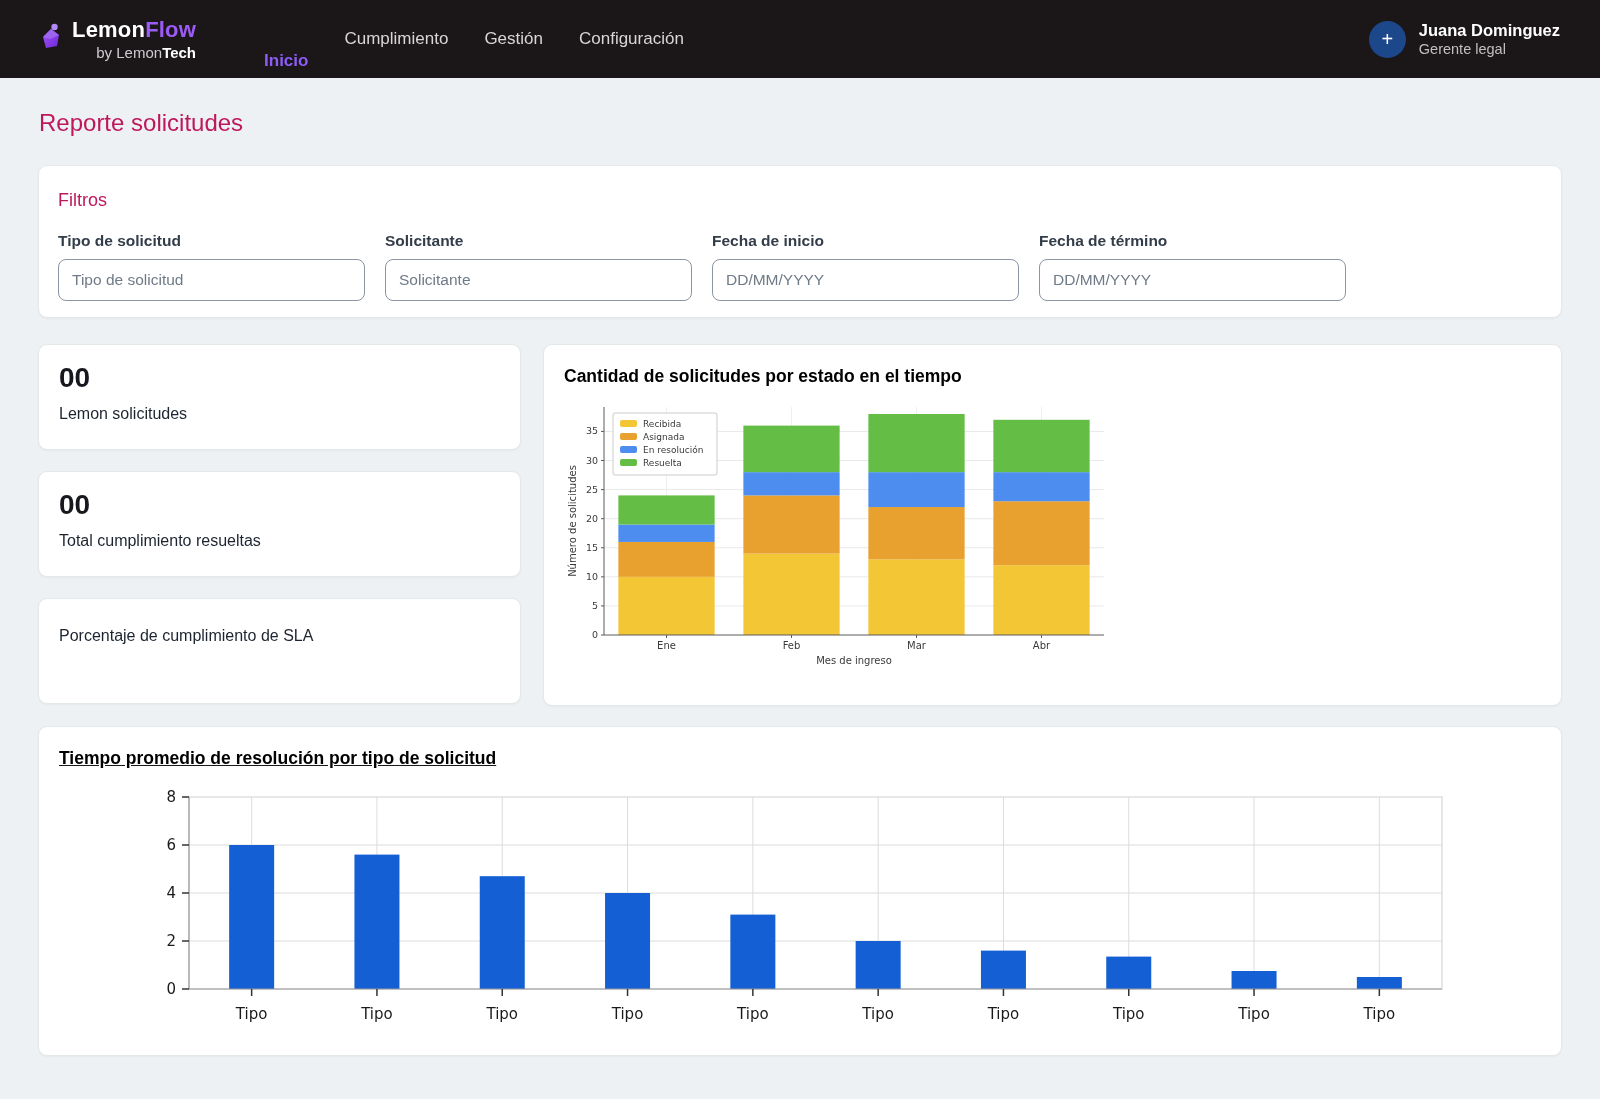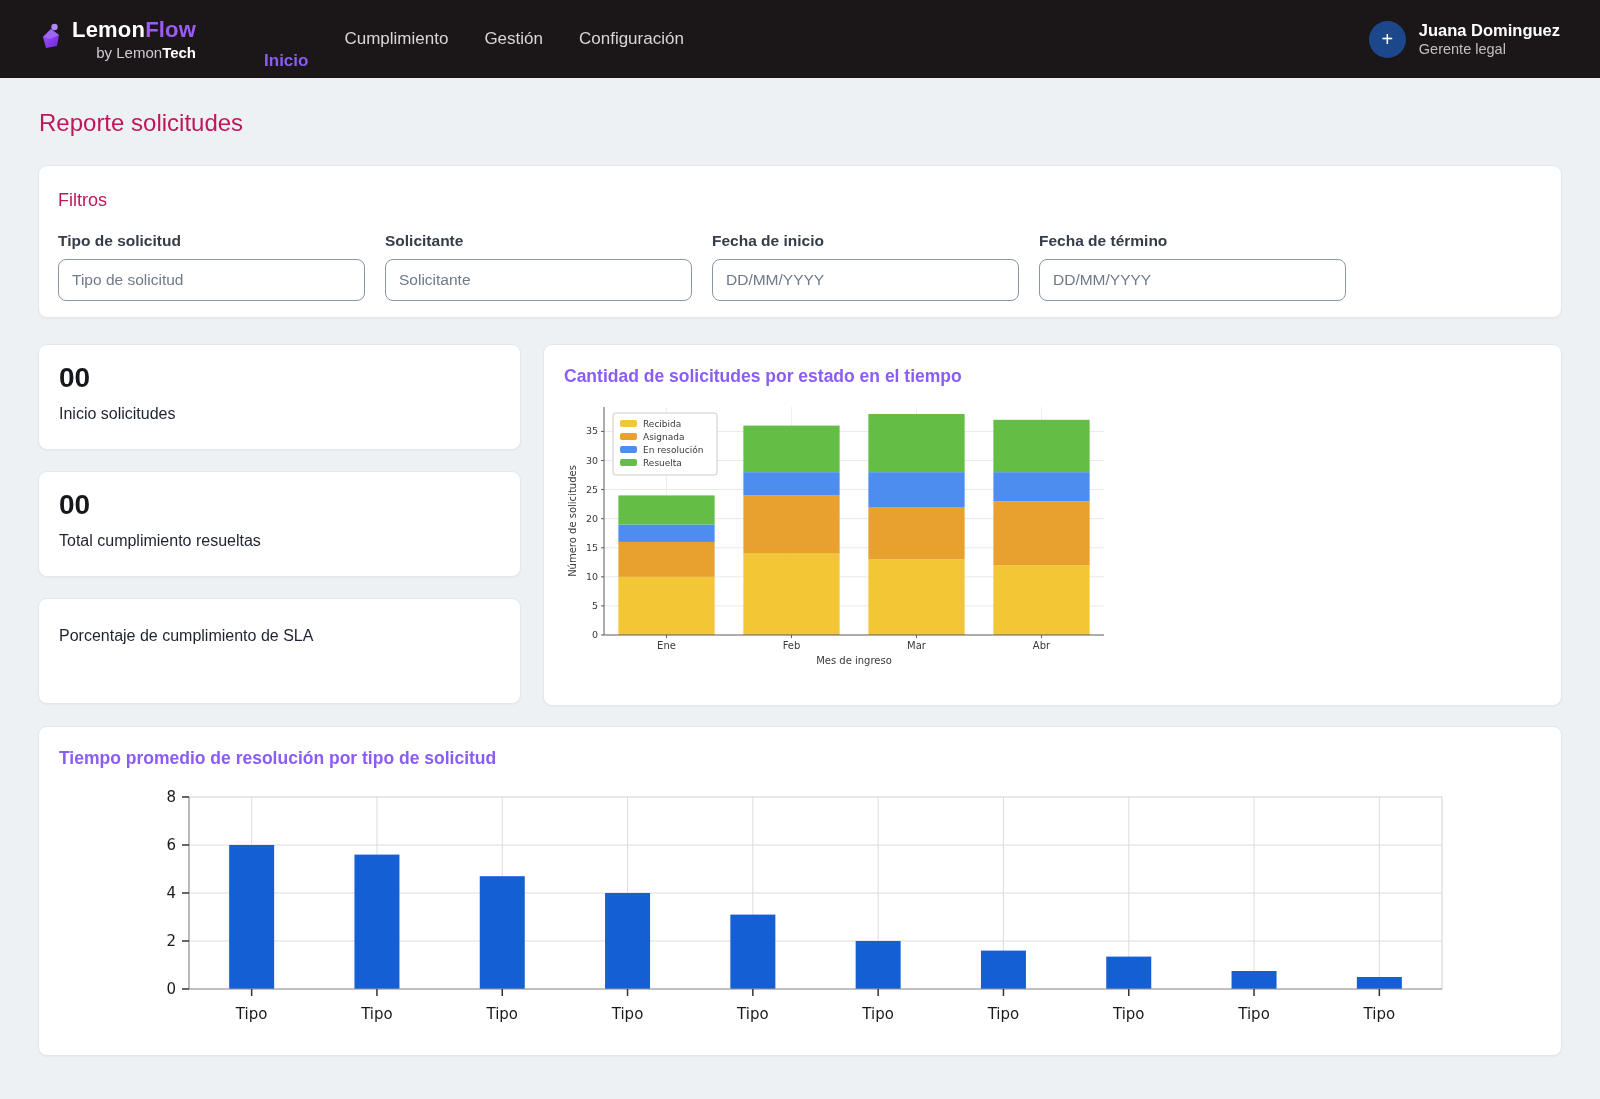"Cantidad de solicitudes por estado" .chart-title { color: #8b5cf6 -> #000000 }
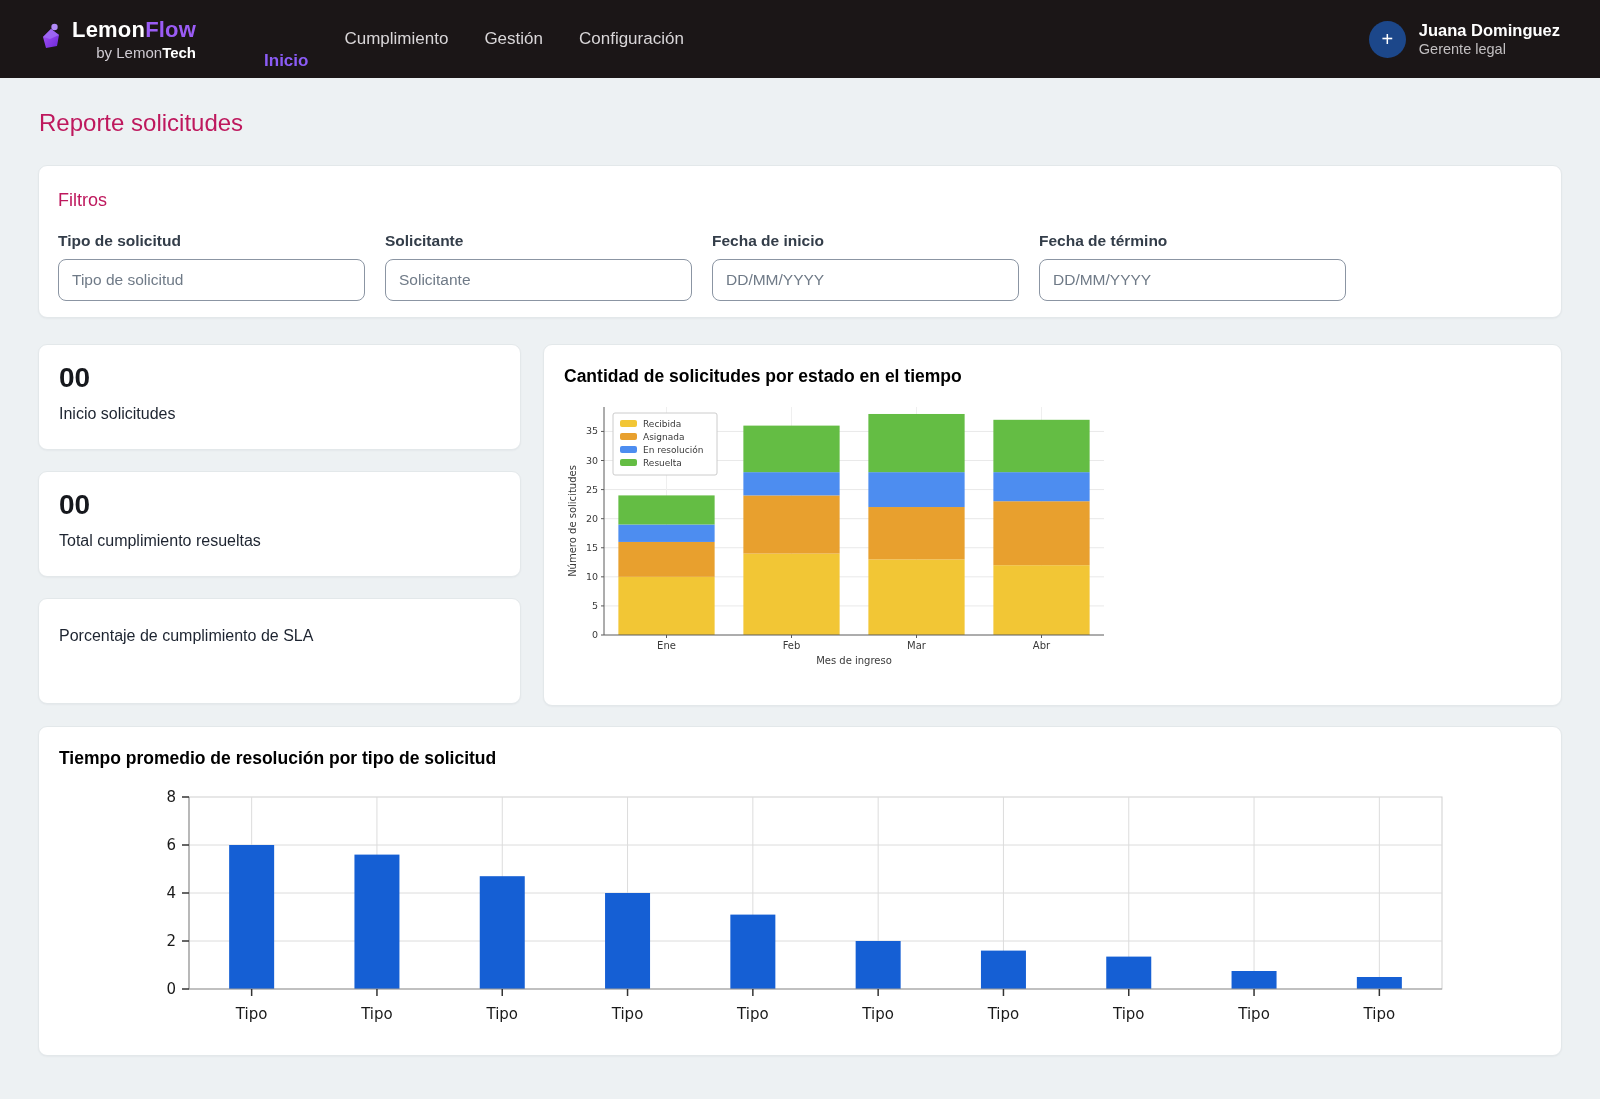"Inicio solicitudes" div.kpi-label { text: Inicio -> Lemon }
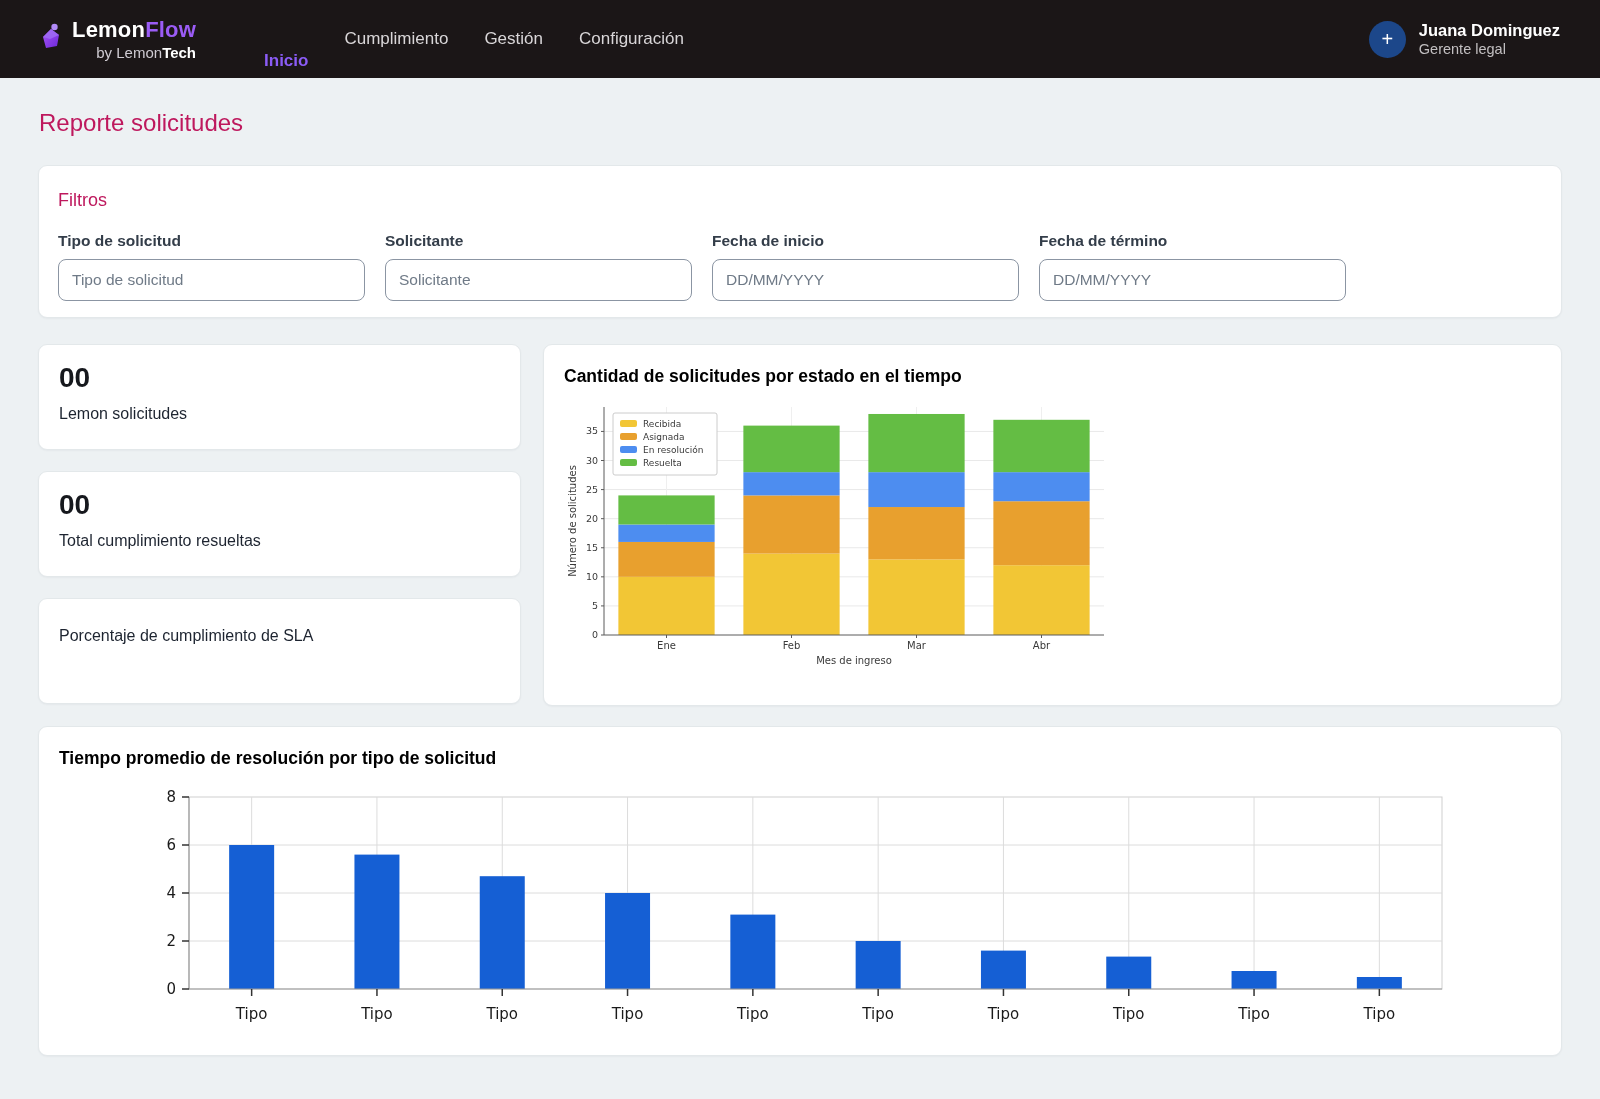"Tiempo promedio de resolución por" .bottom-card { text-decoration: none -> underline }
